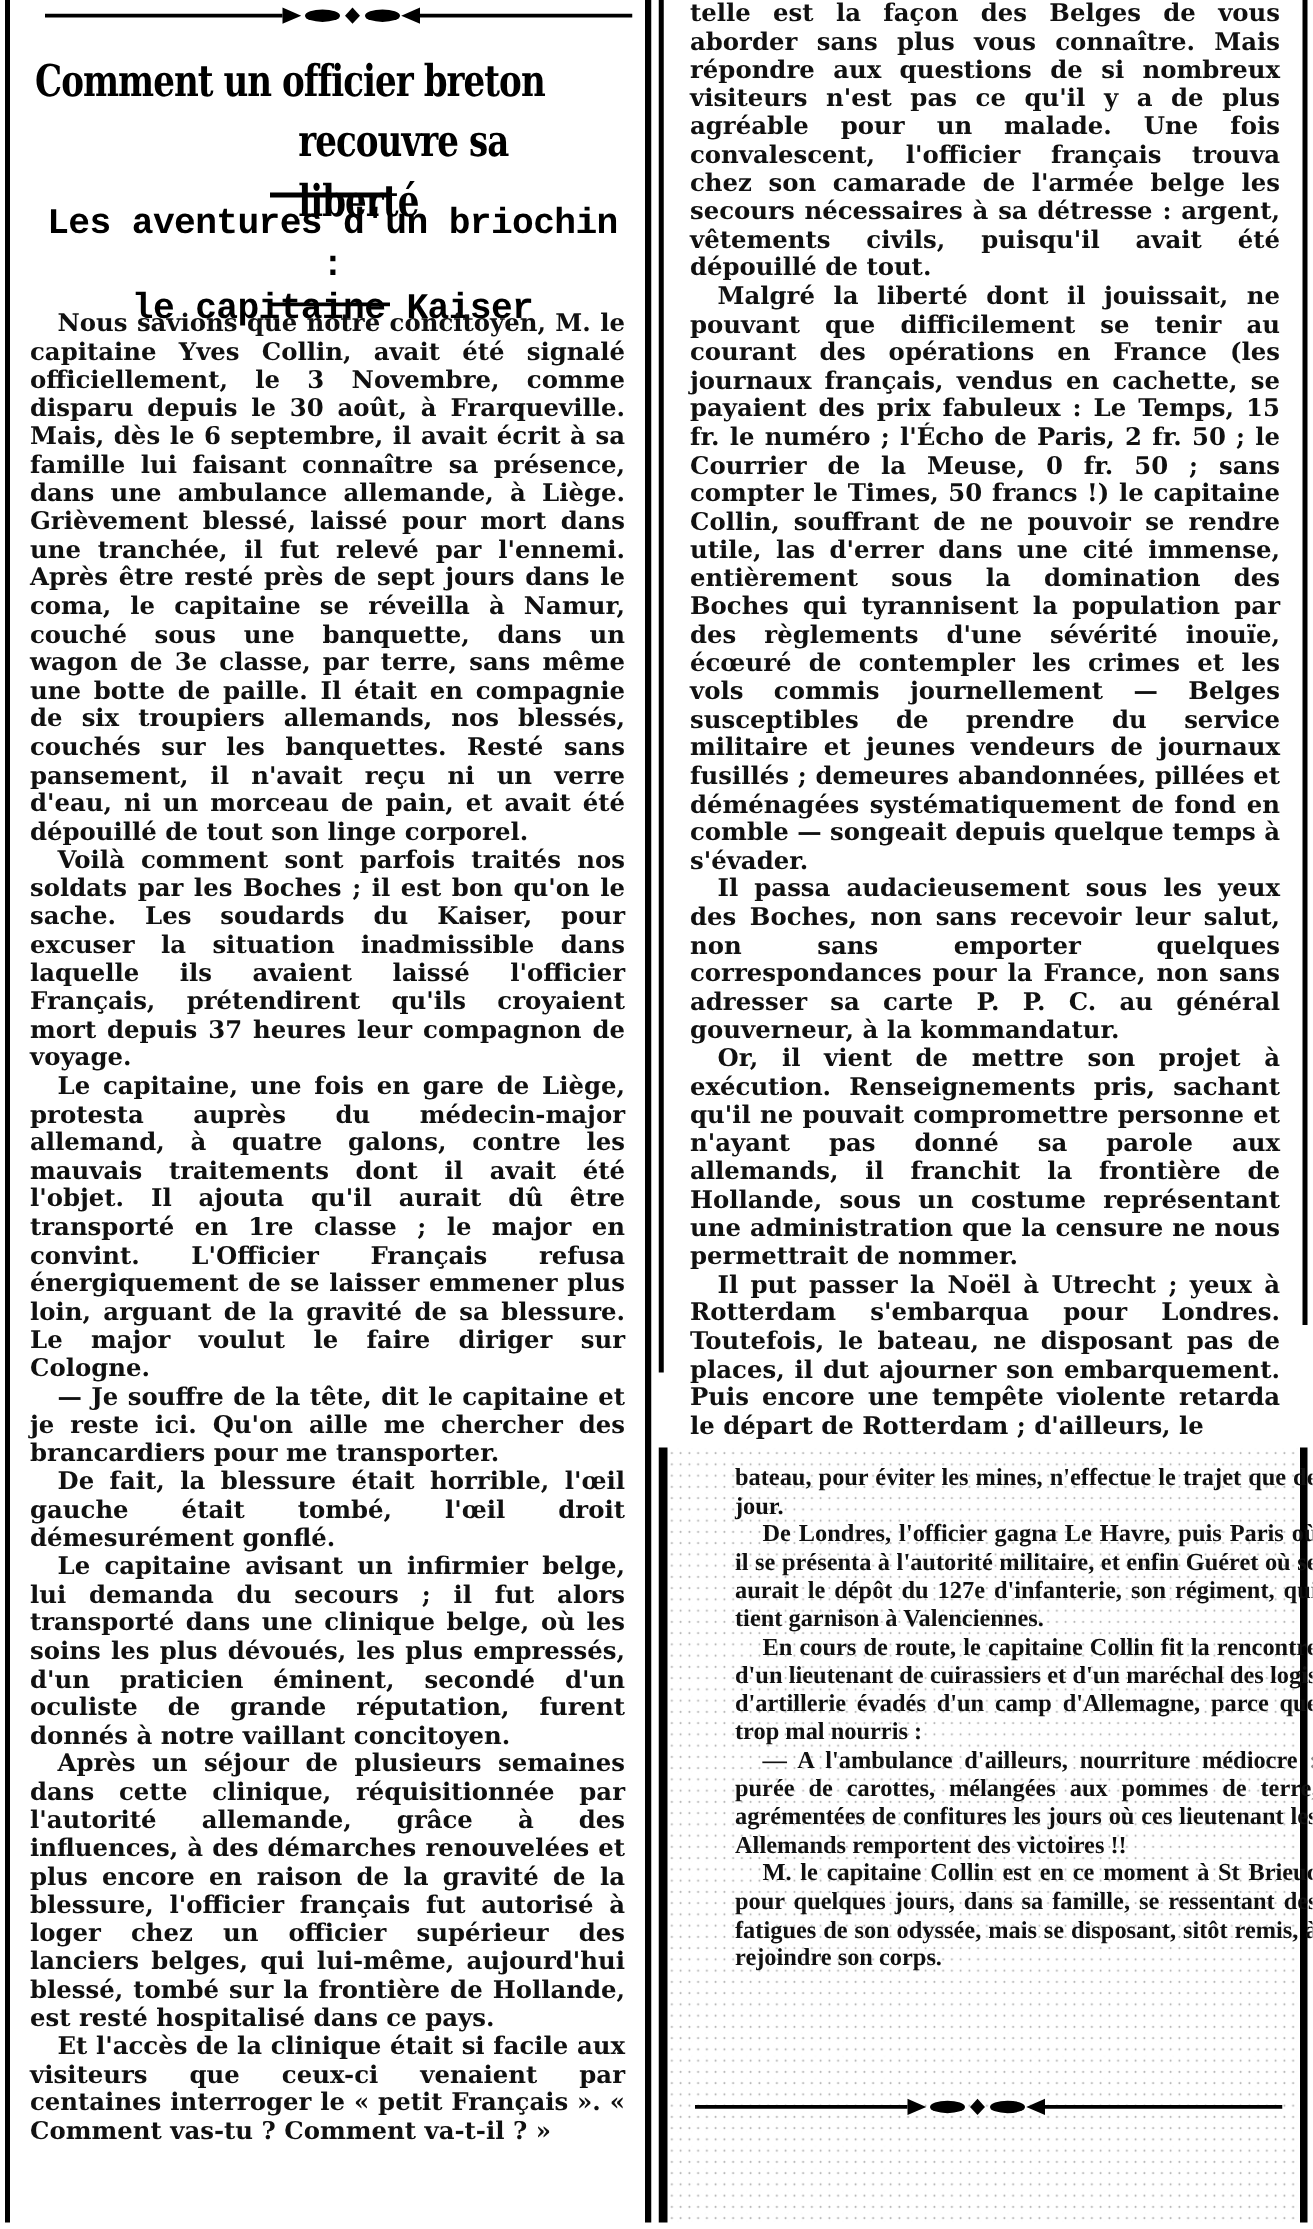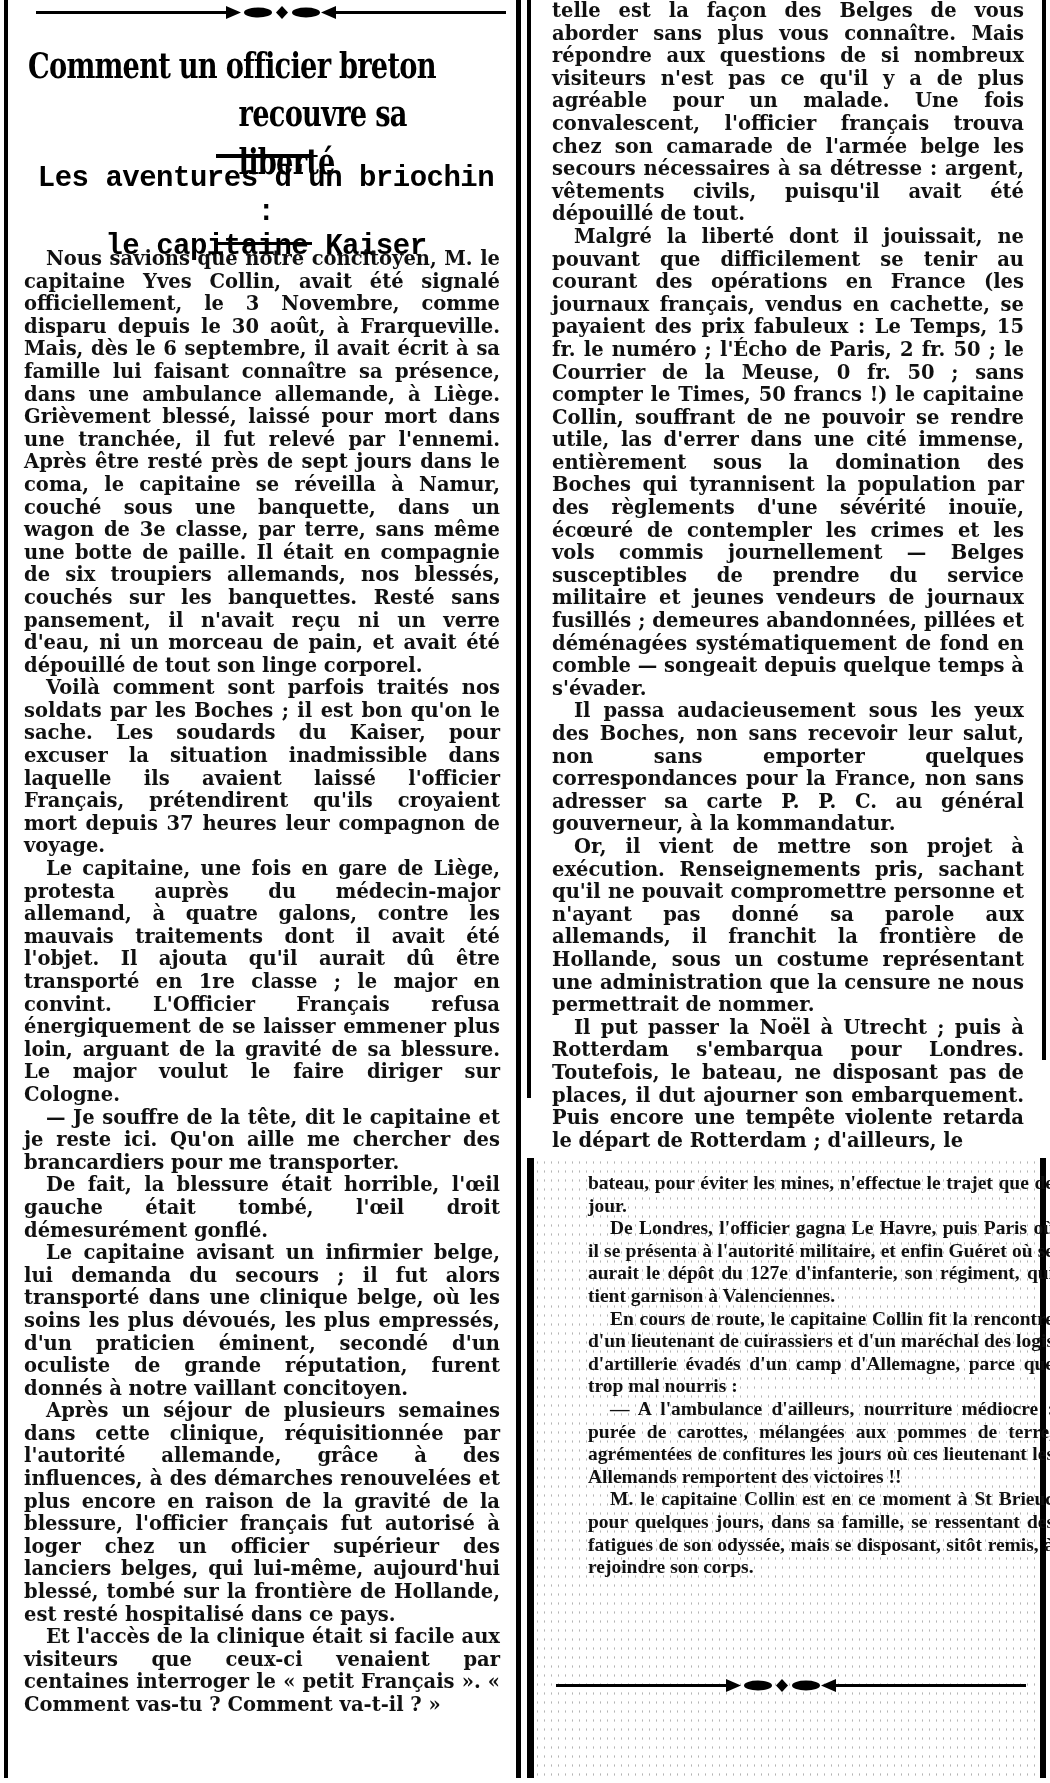"Il put passer la Noël" p { text: puis -> yeux }
